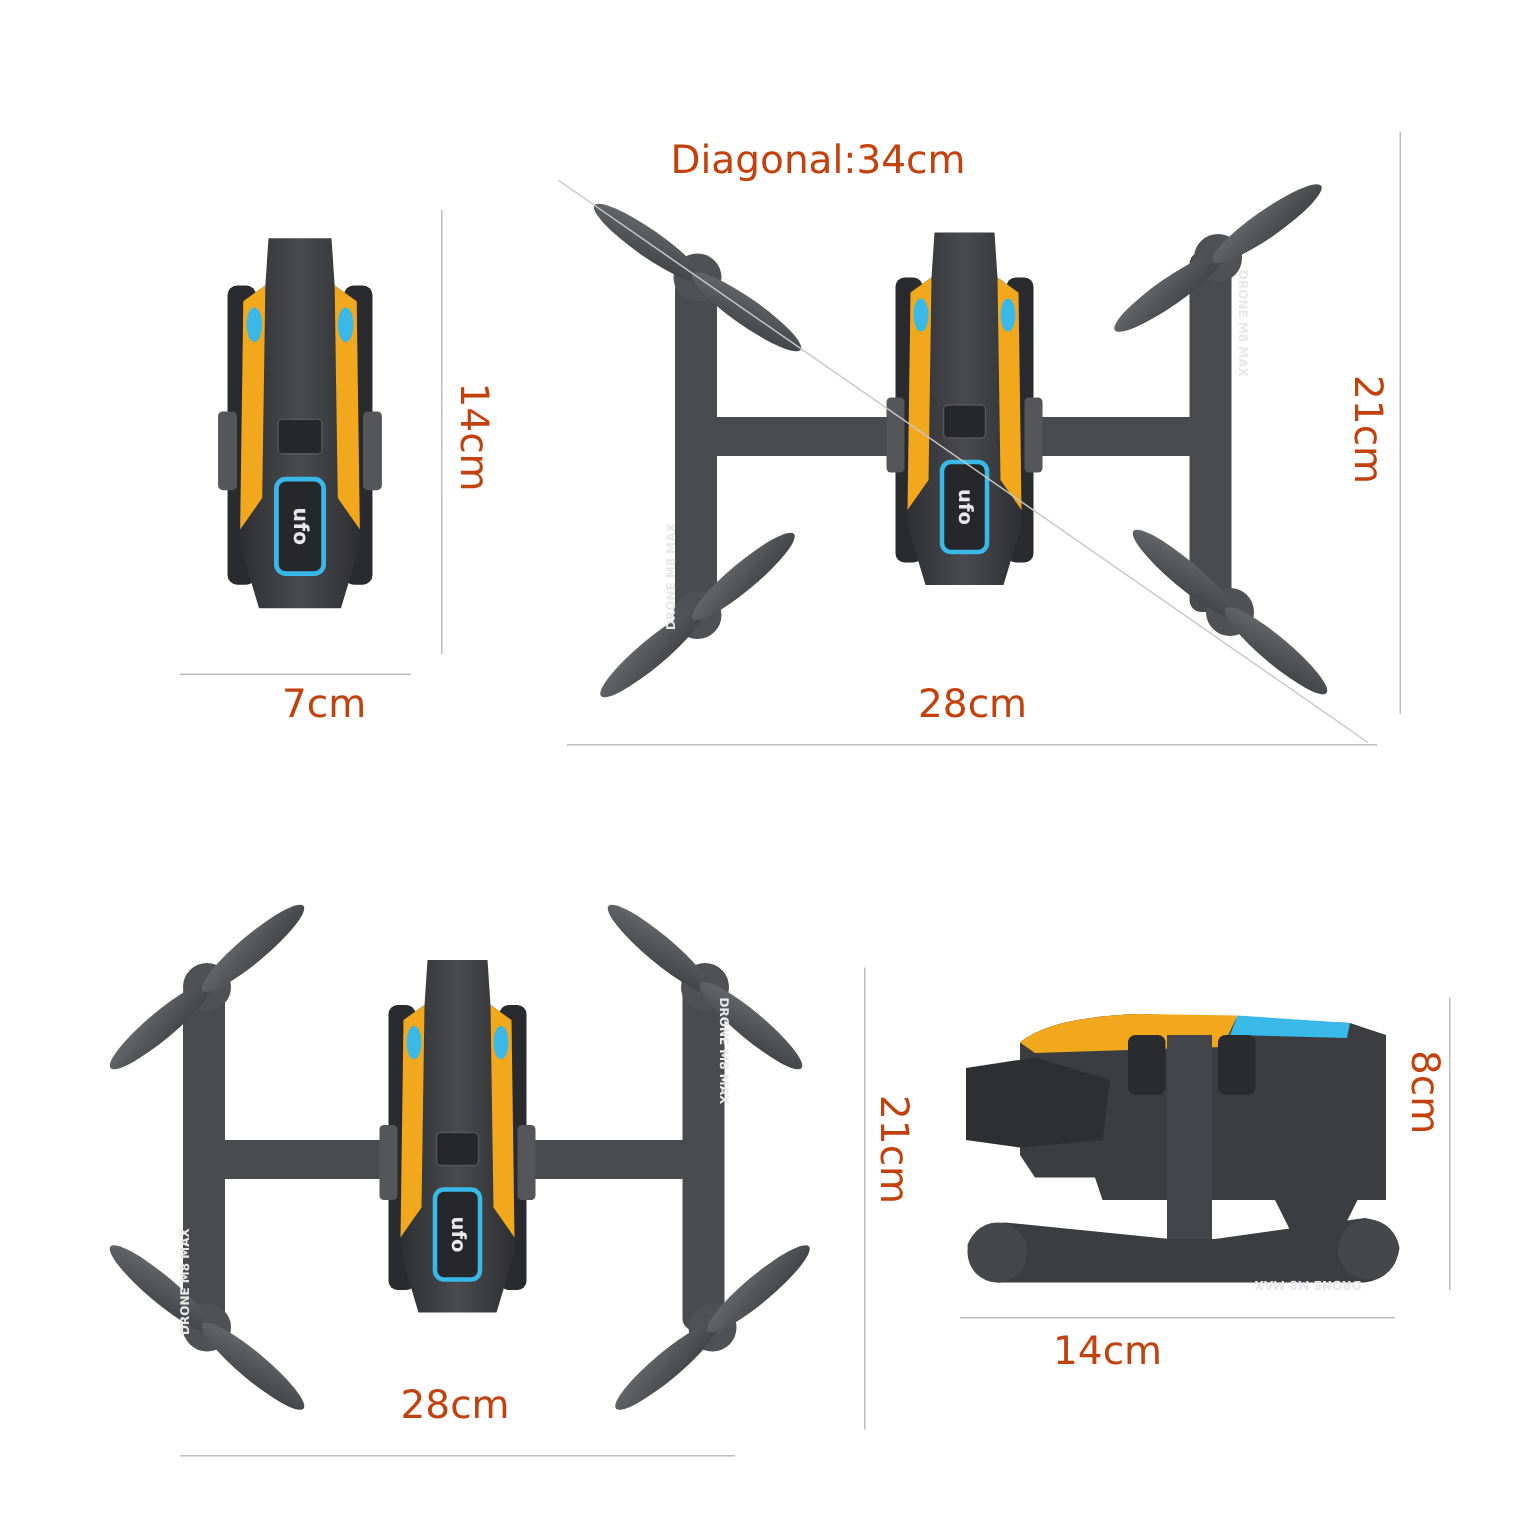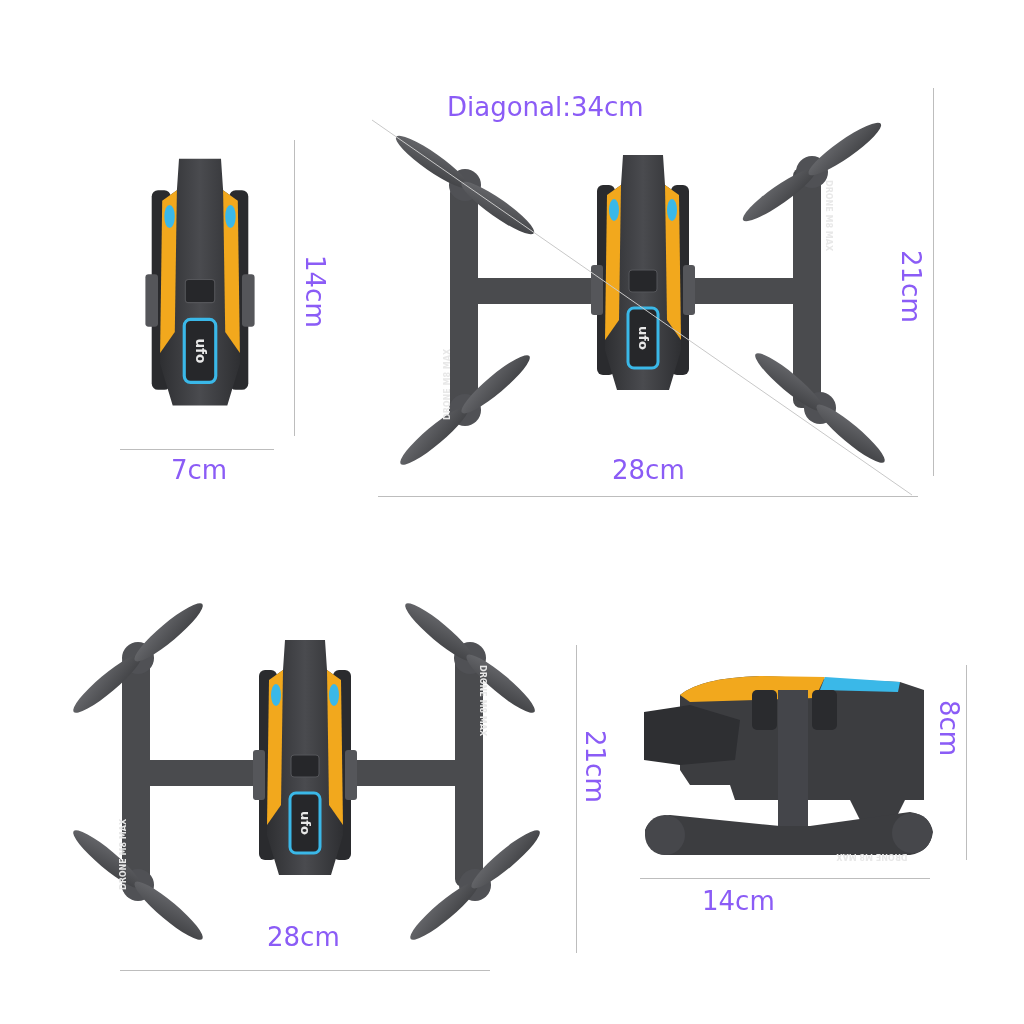"Diagonal:34cm" .dim { color: #8b5cf6 -> #c2410c }
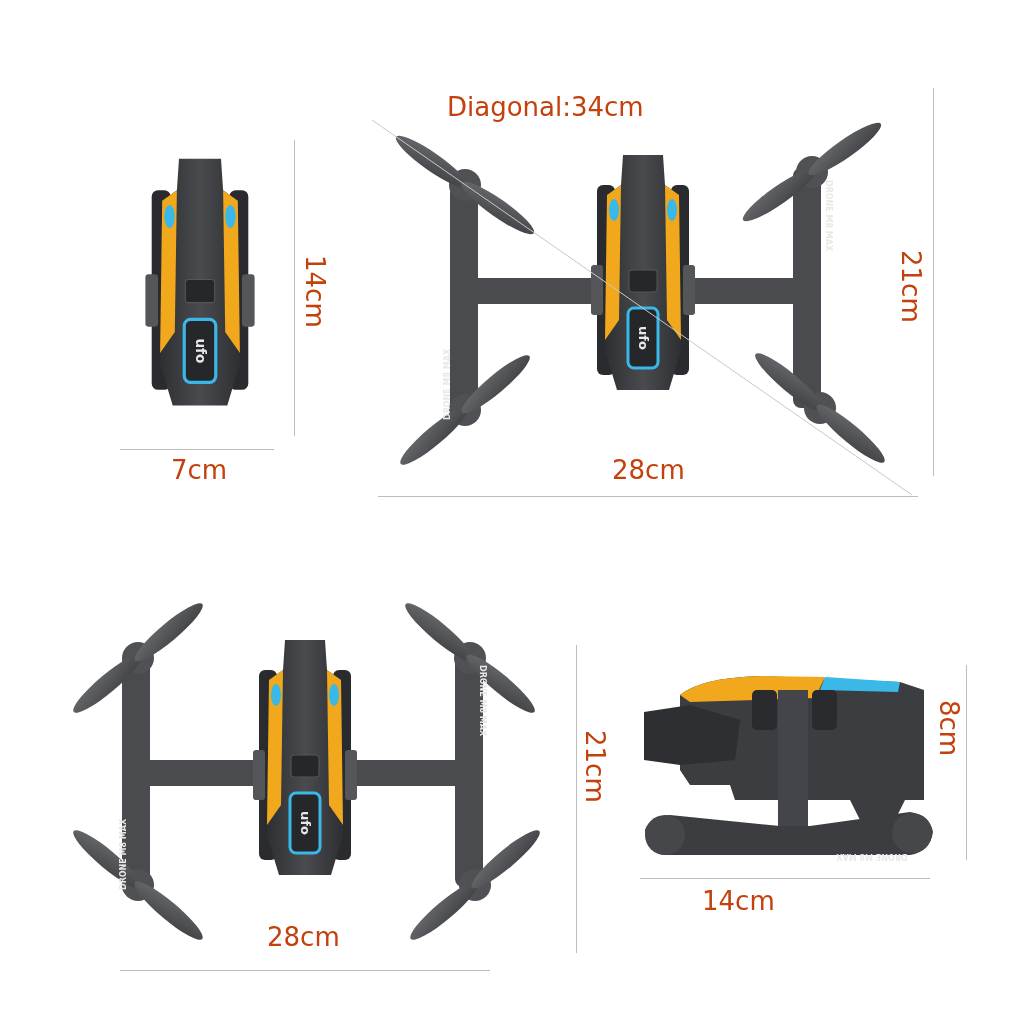"7cm" div.dim { left: 171px -> 188px }
